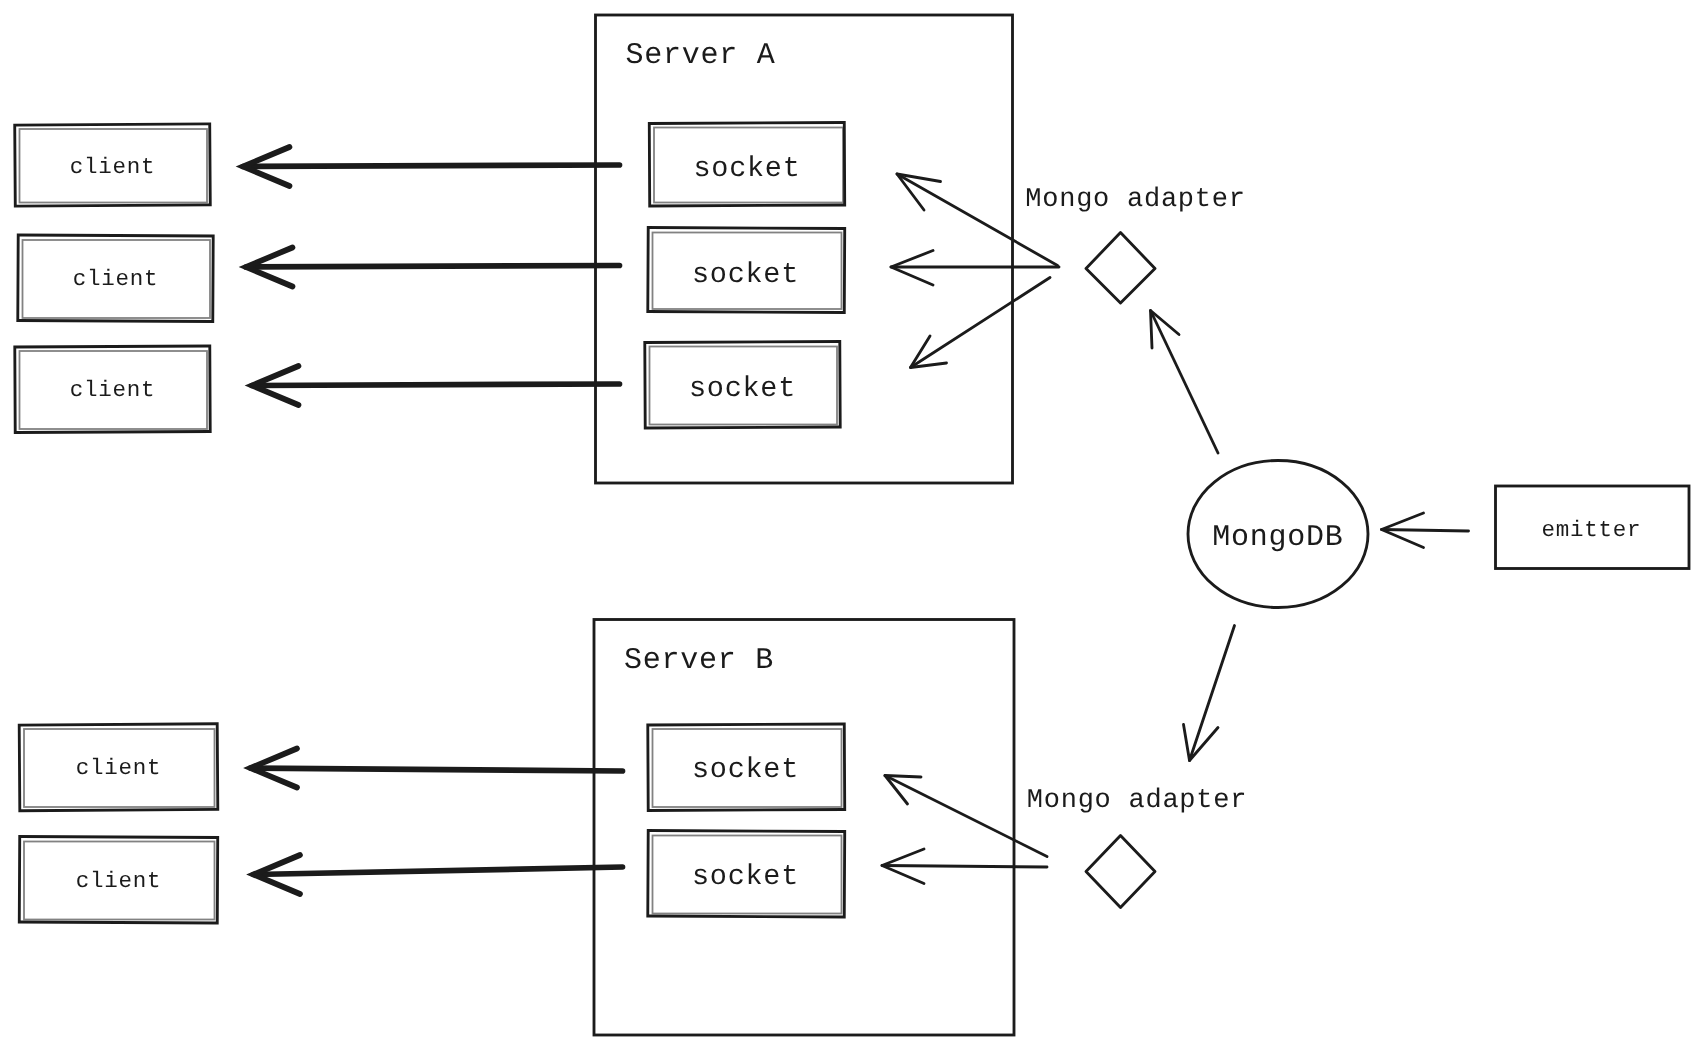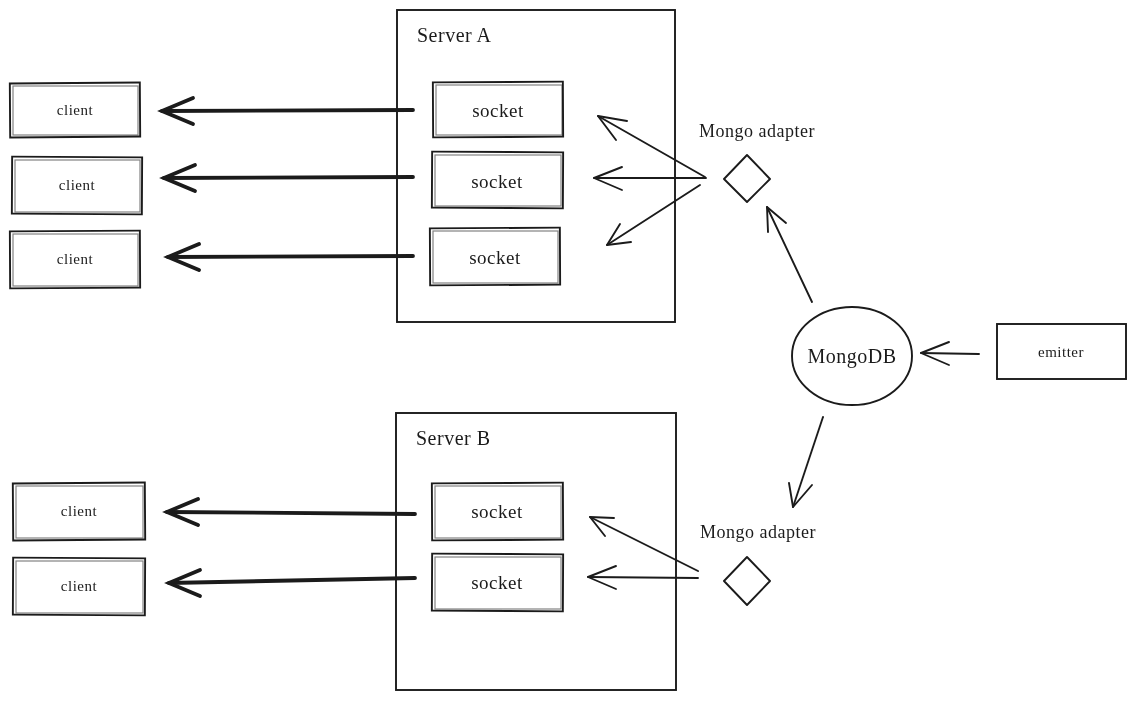"Server A" #stage { font-family: Liberation Serif, serif -> Liberation Mono, monospace }
